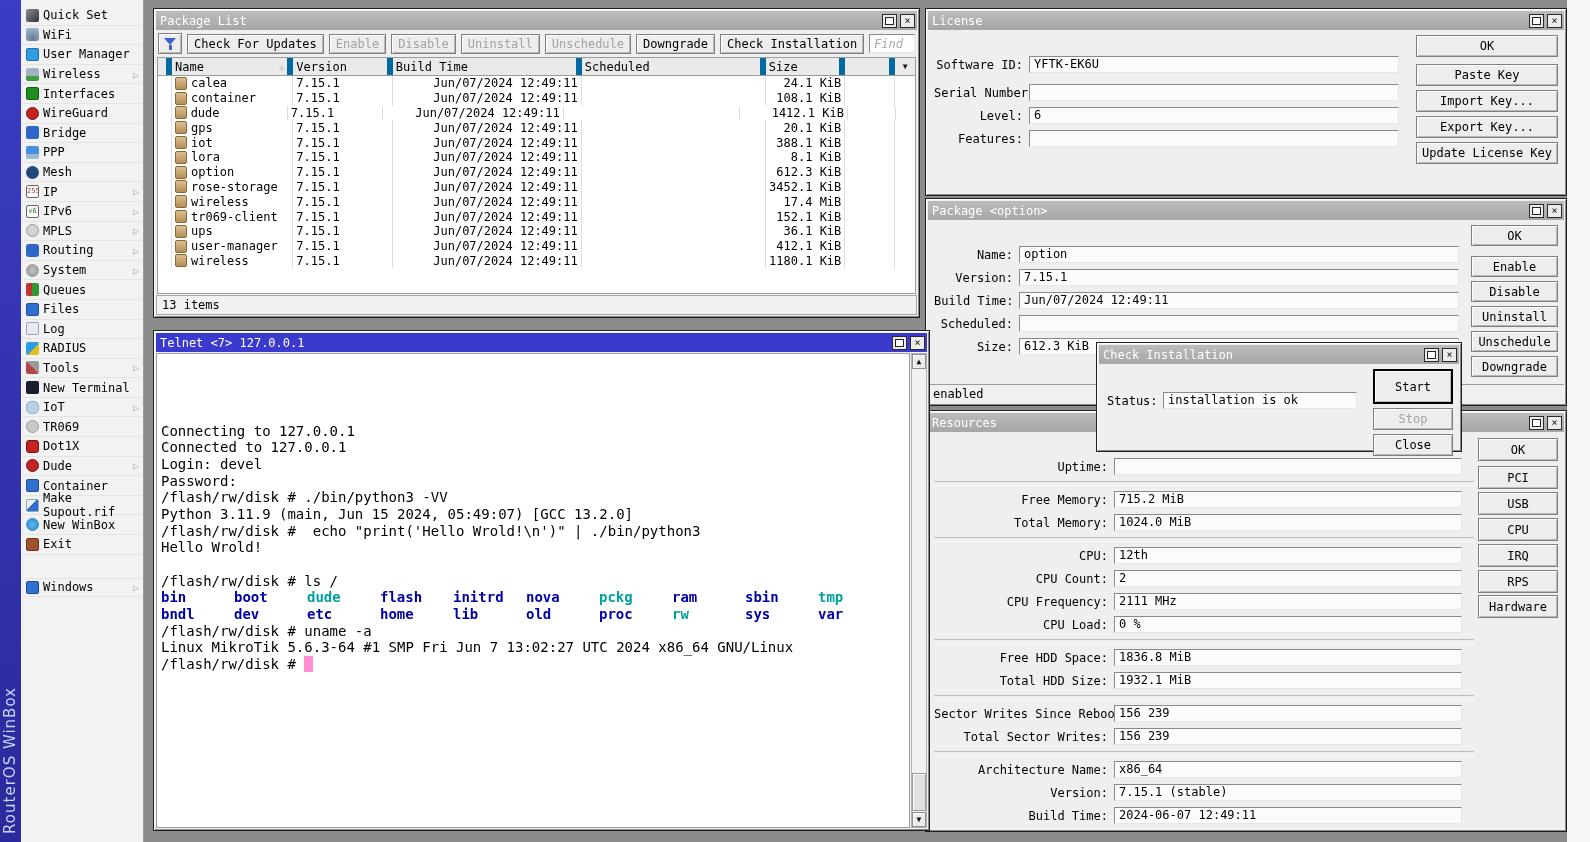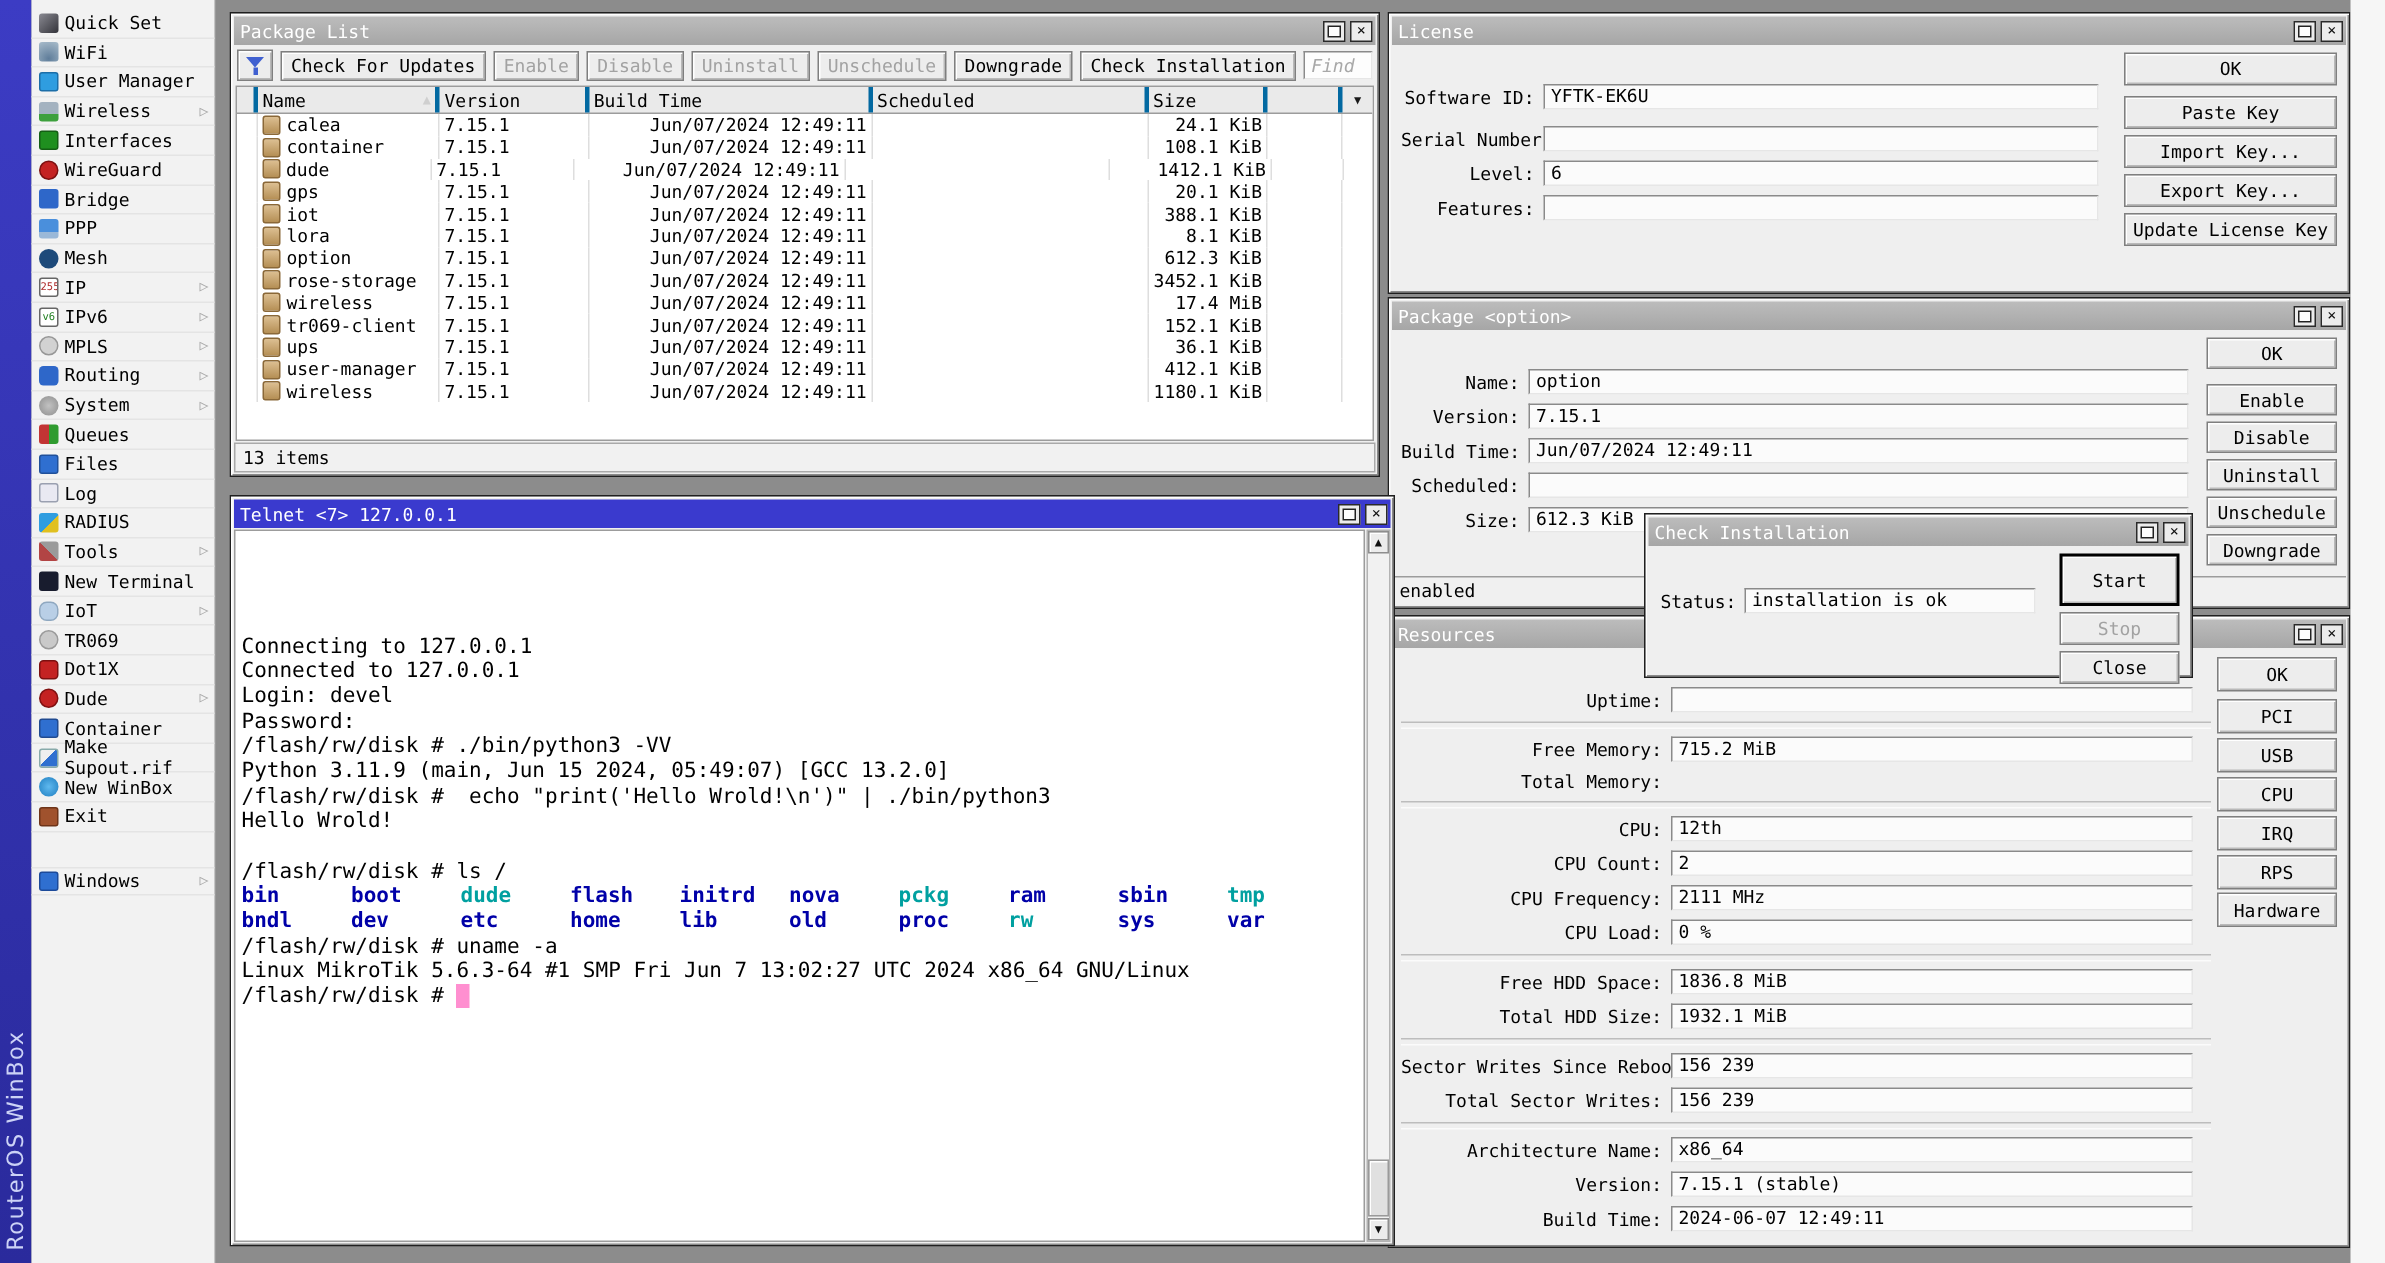"Name" .th { border-right: 3px solid #0369a1 -> 6px solid #0369a1 }
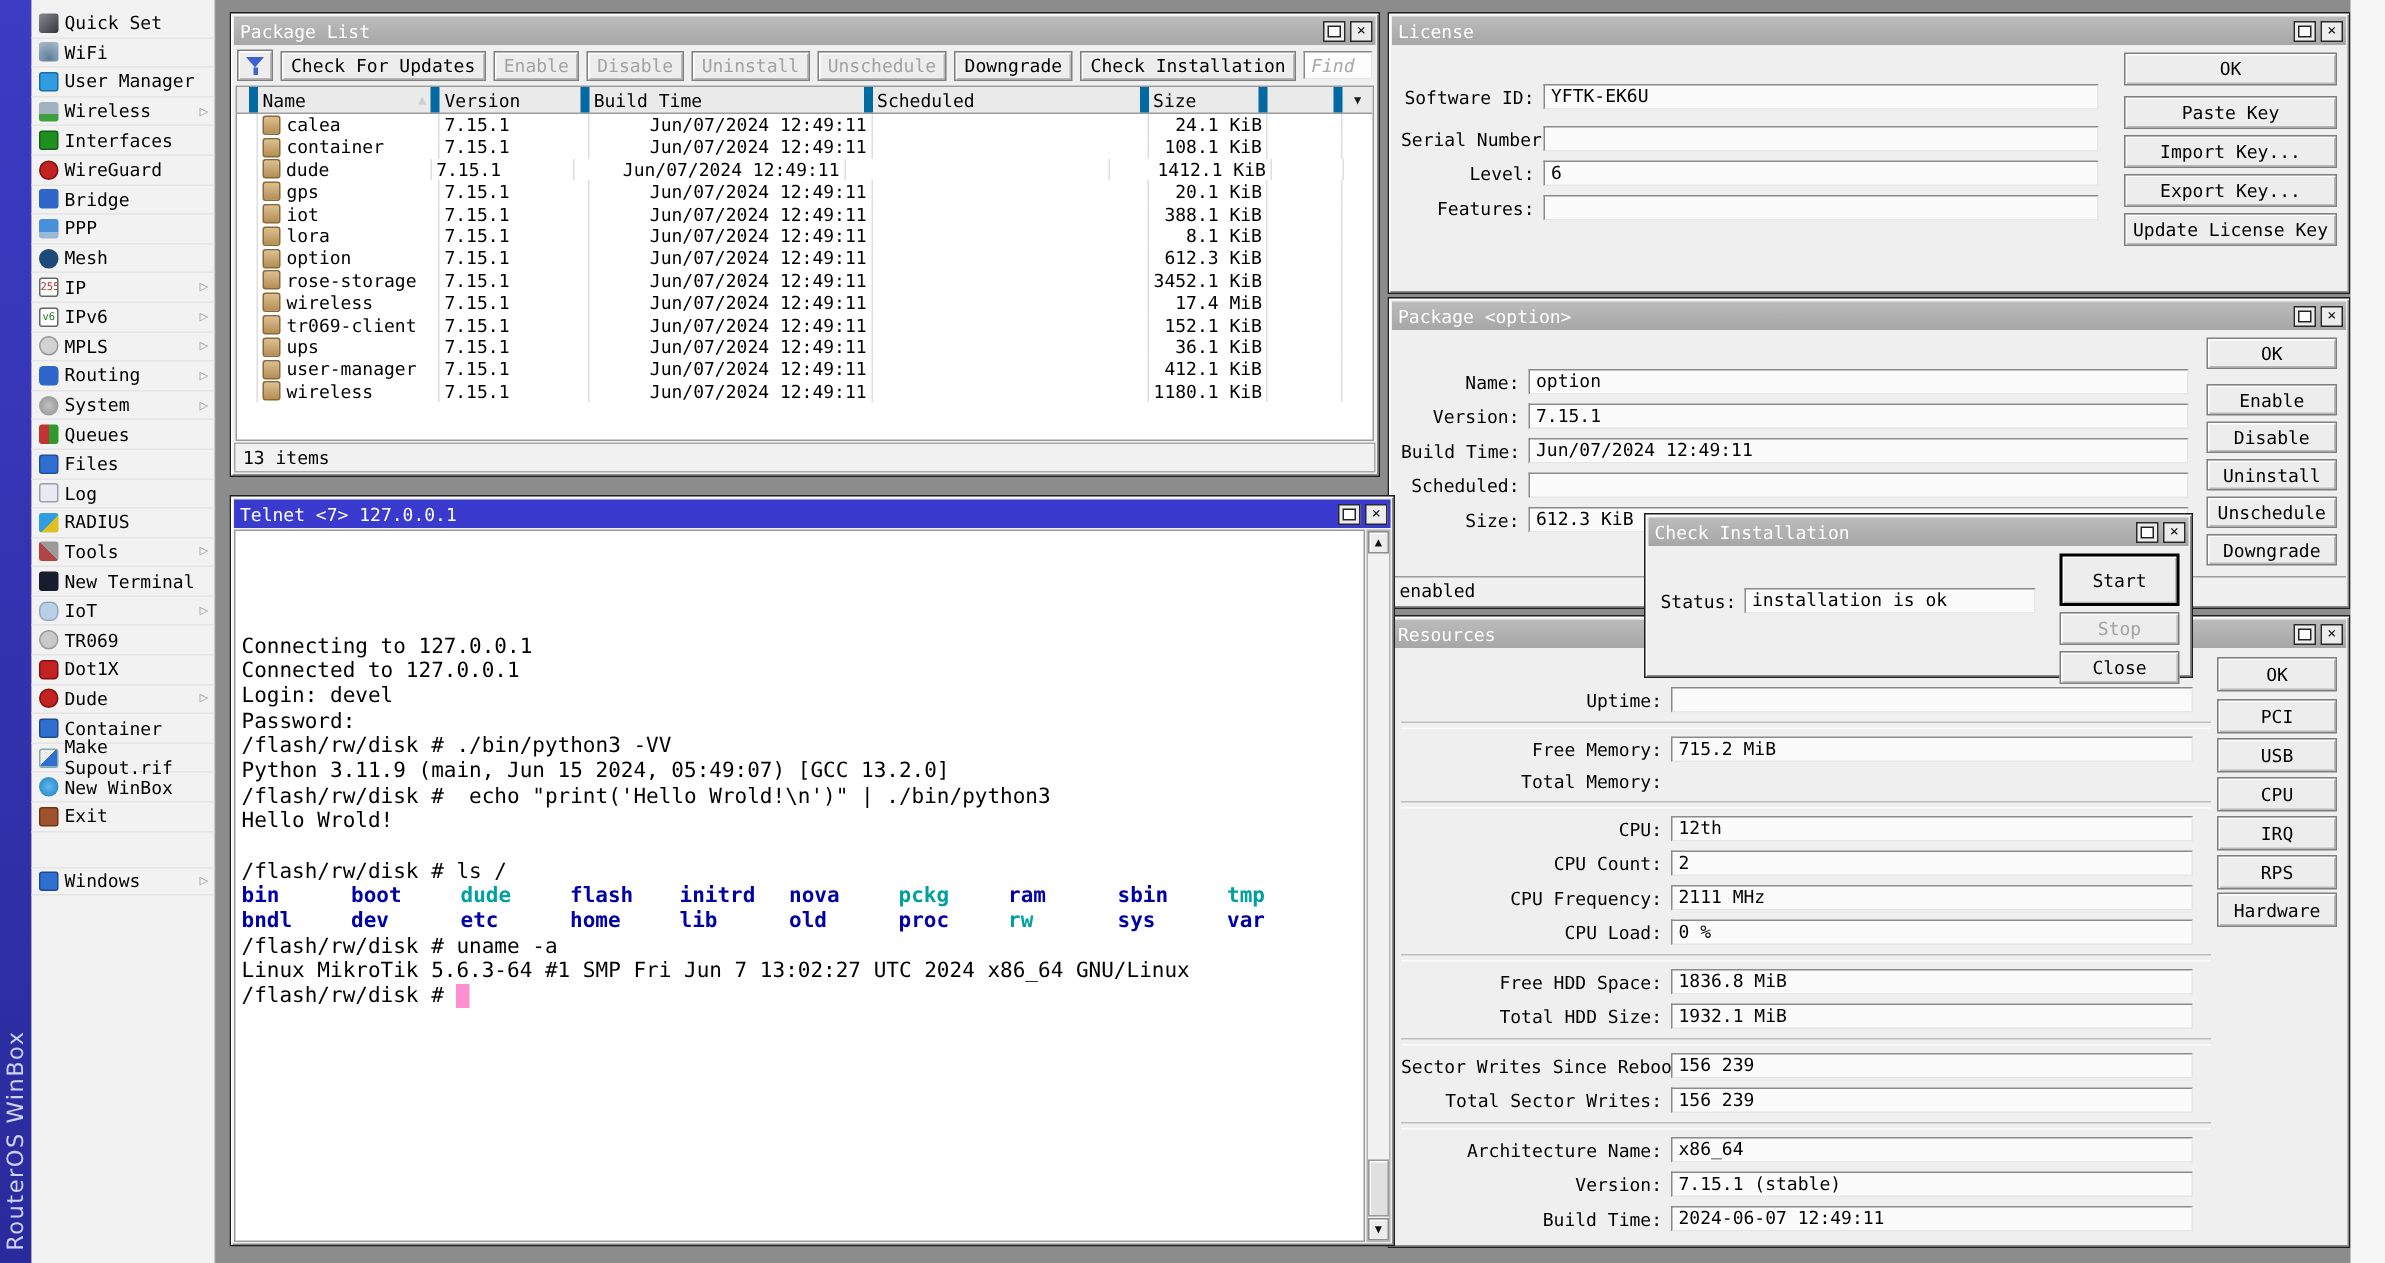"1024.0 MiB" span.finput { html: none -> <span>1024.0 MiB</span> }
